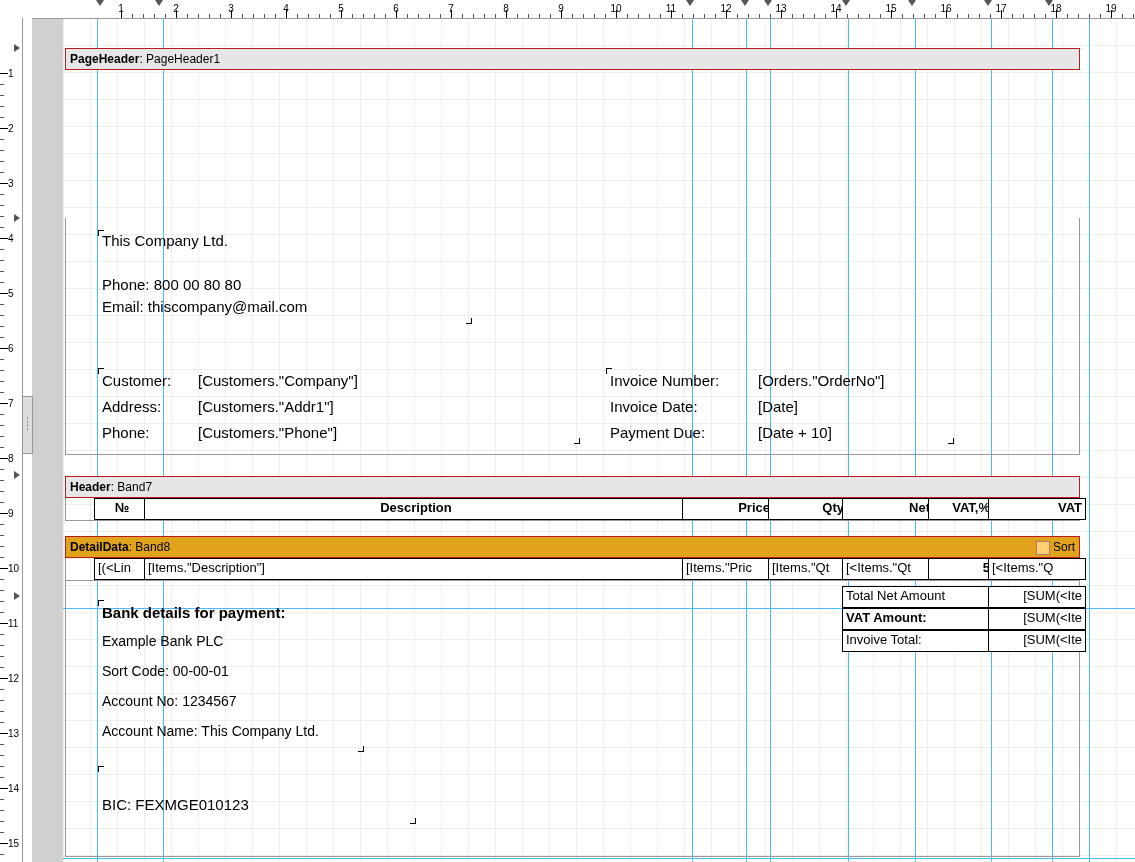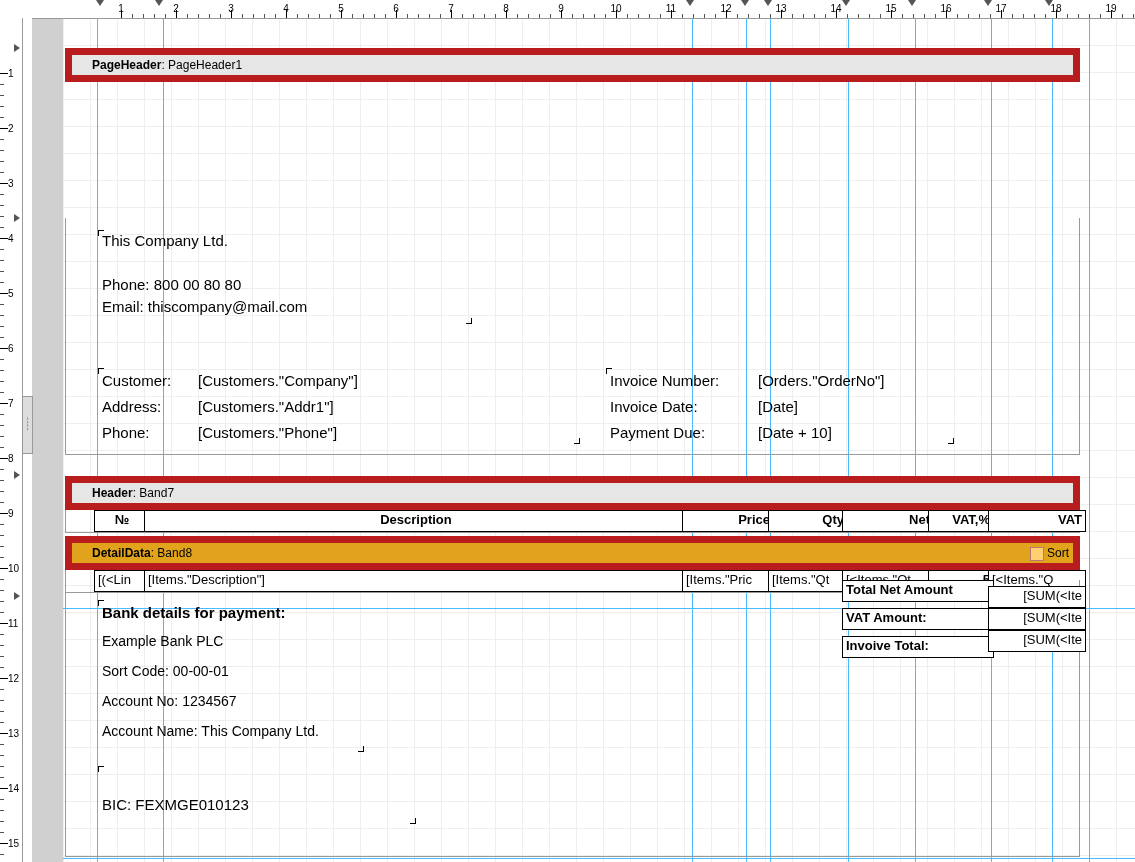"PageHeader: PageHeader1" .band-title { border: 7px solid #b91c1c -> 1px solid #b91c1c; padding-left: 20px -> 4px }
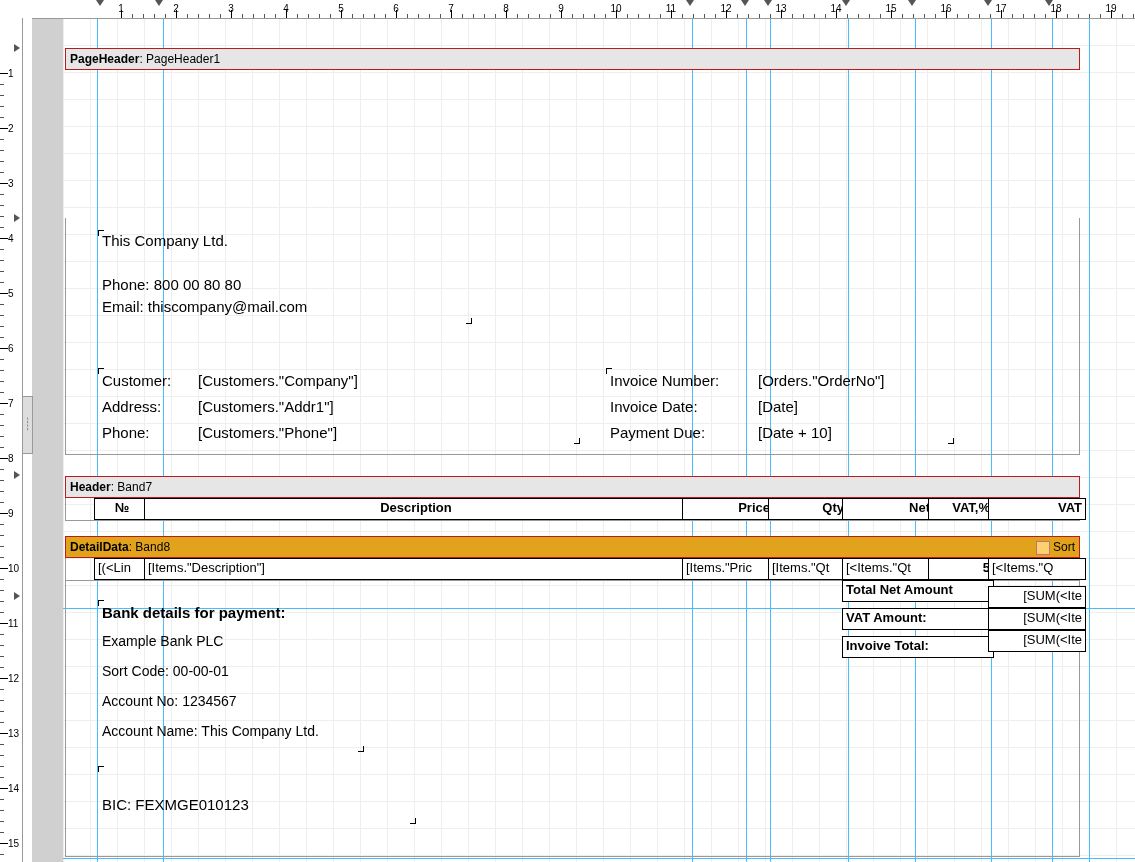"Total Net Amount" div.cell { font-weight: 700 -> 400; top: 0 -> 6px }
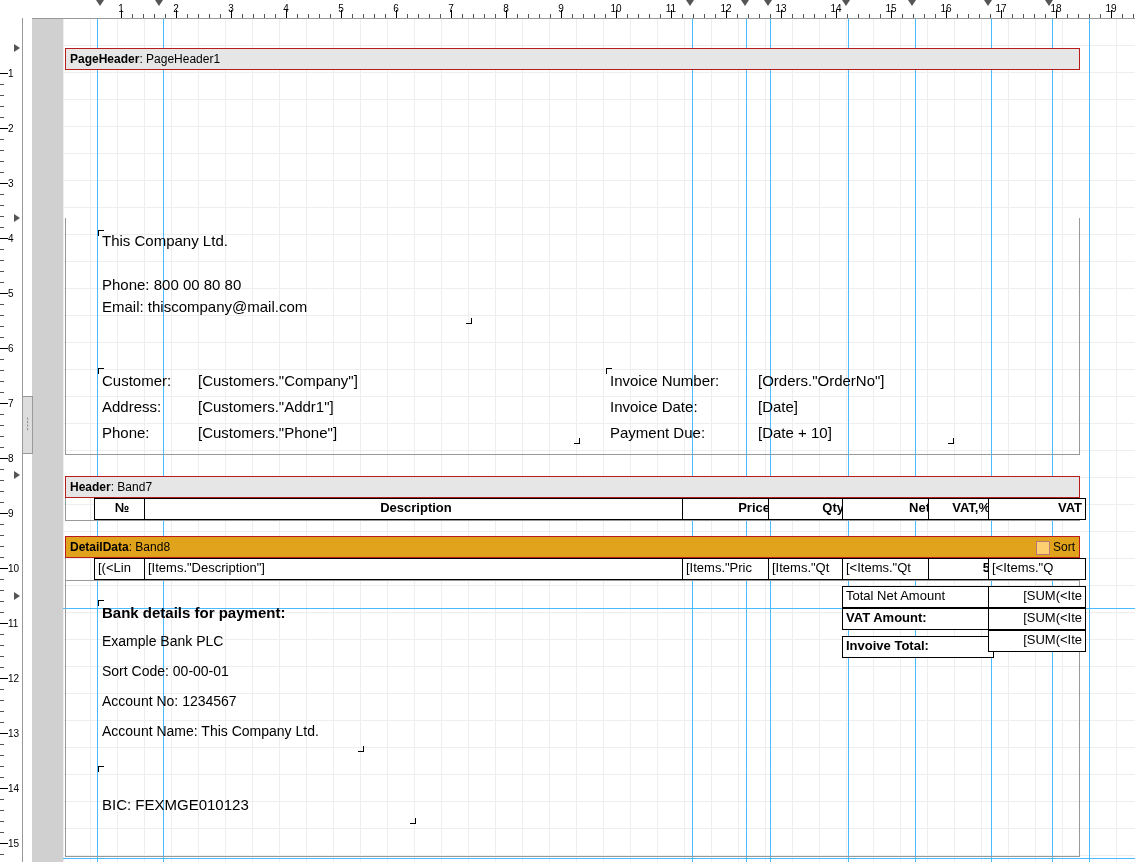"Invoive Total:" div.cell { font-weight: 700 -> 400; top: 56px -> 50px }
